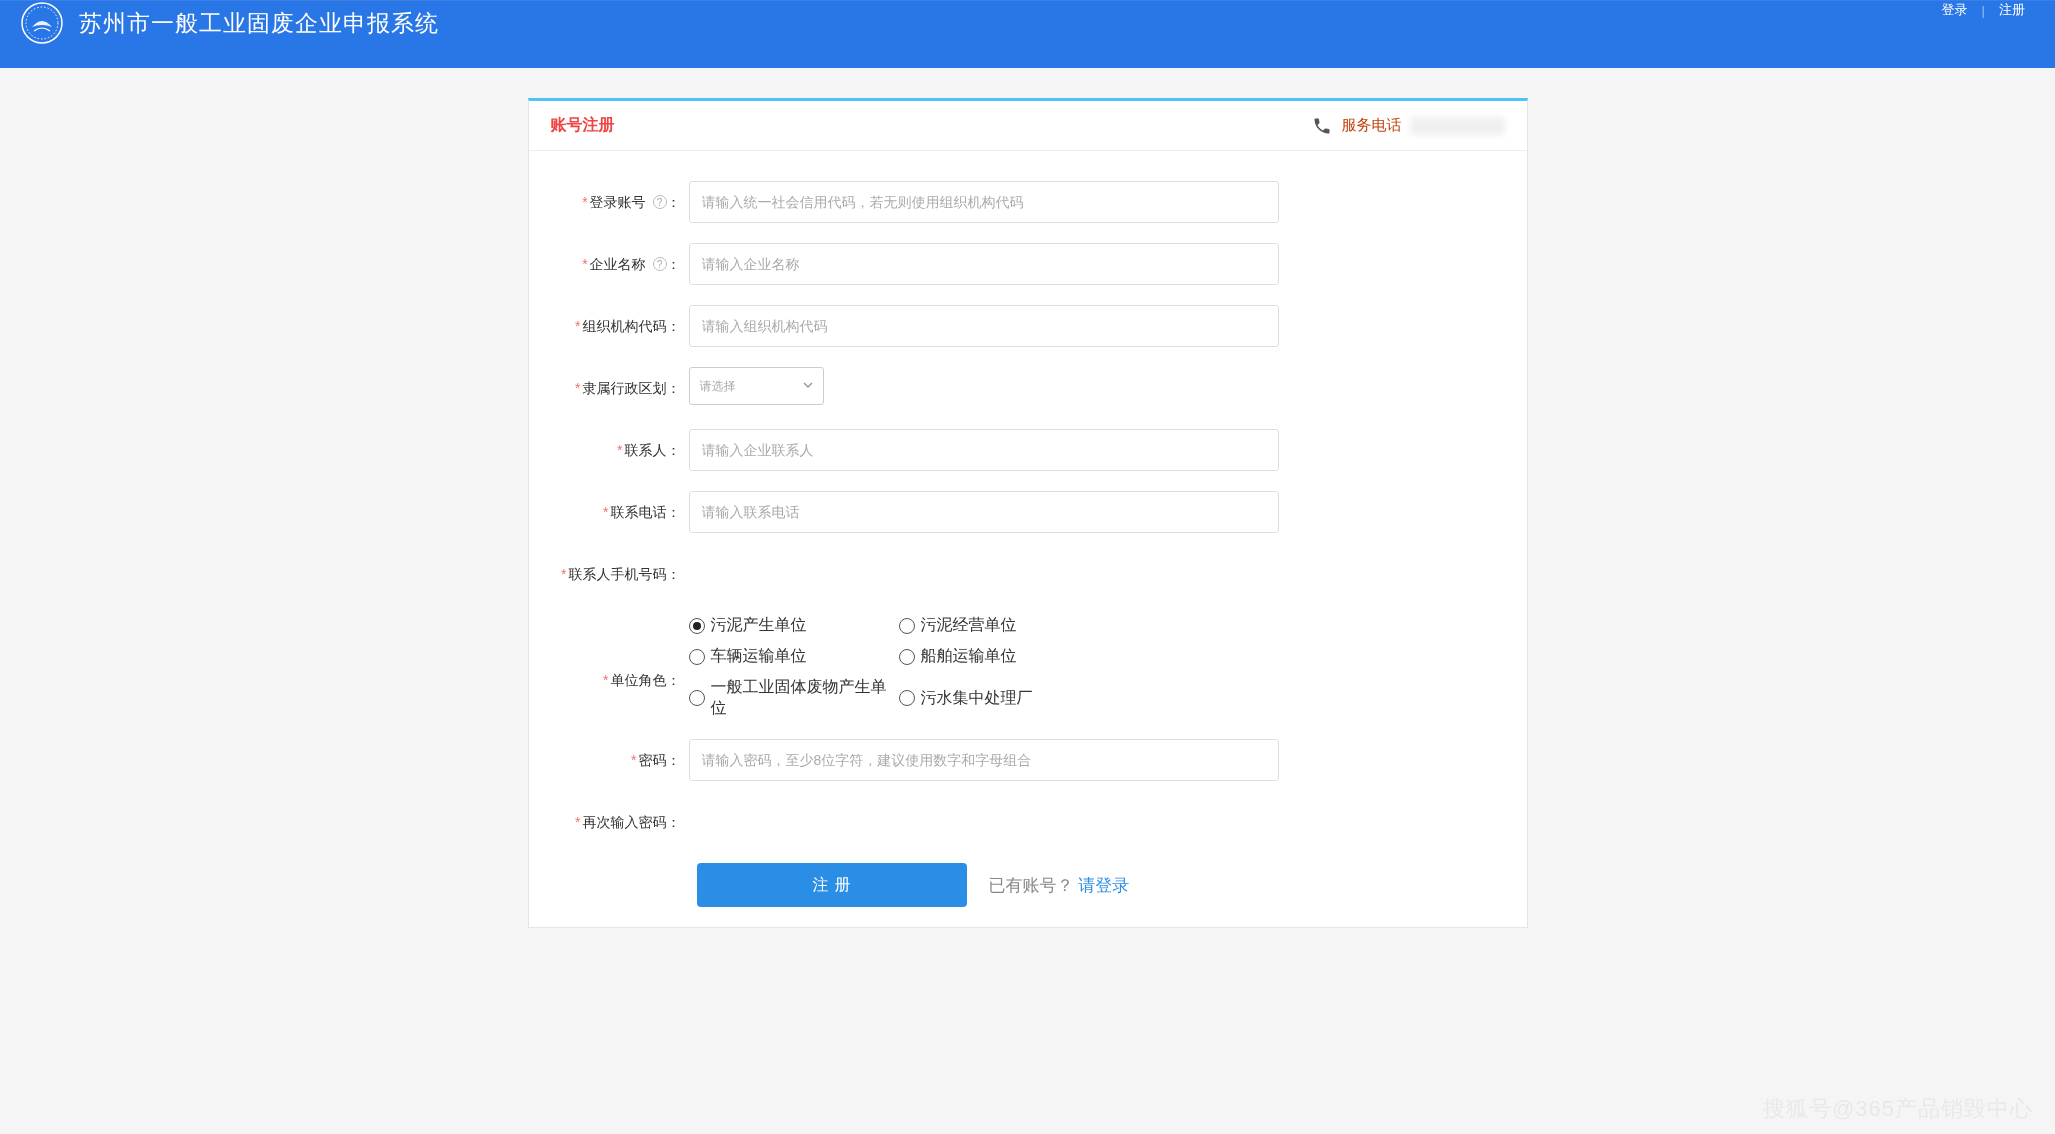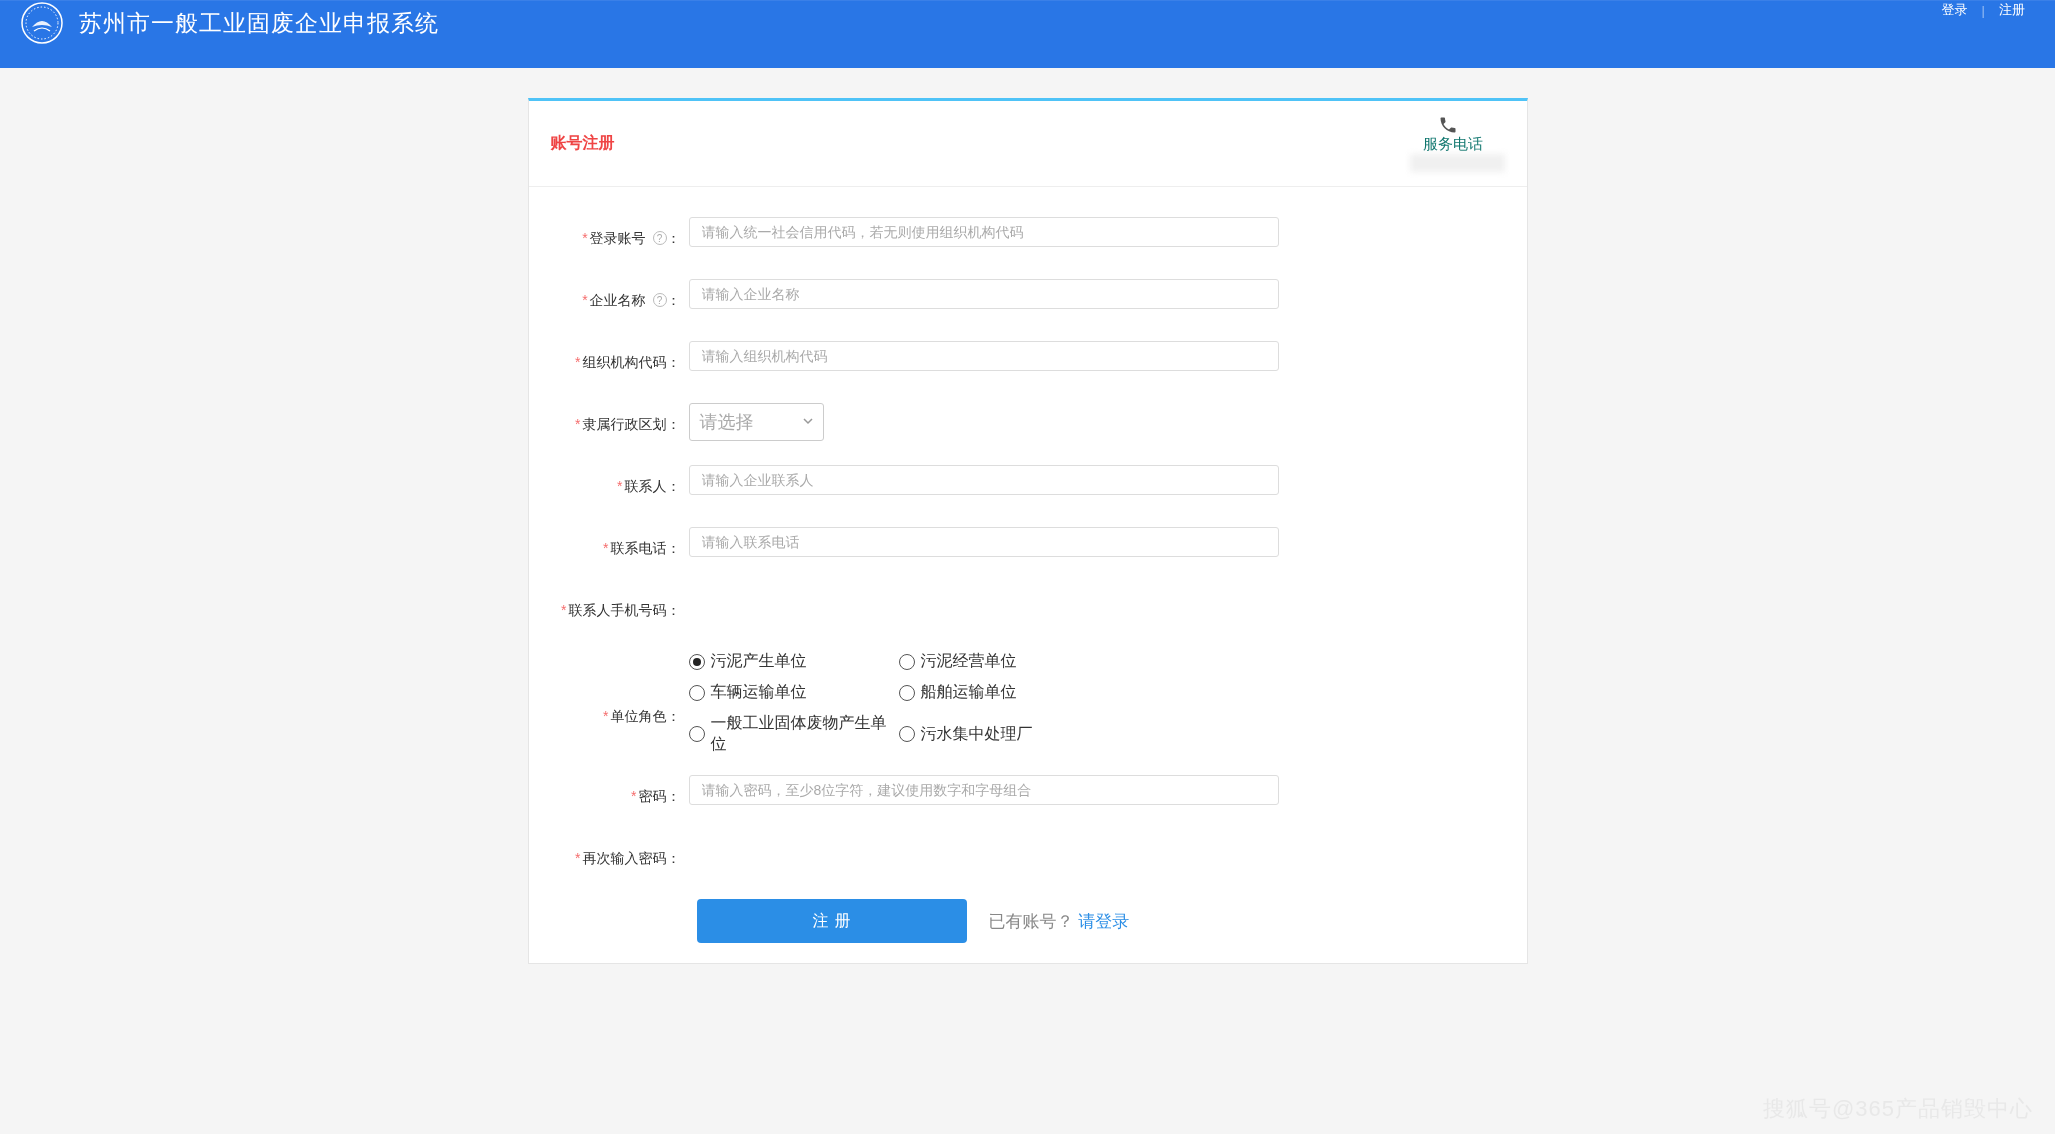"服务电话" .service { color: #0f766e -> #c2410c; flex-direction: column -> none }
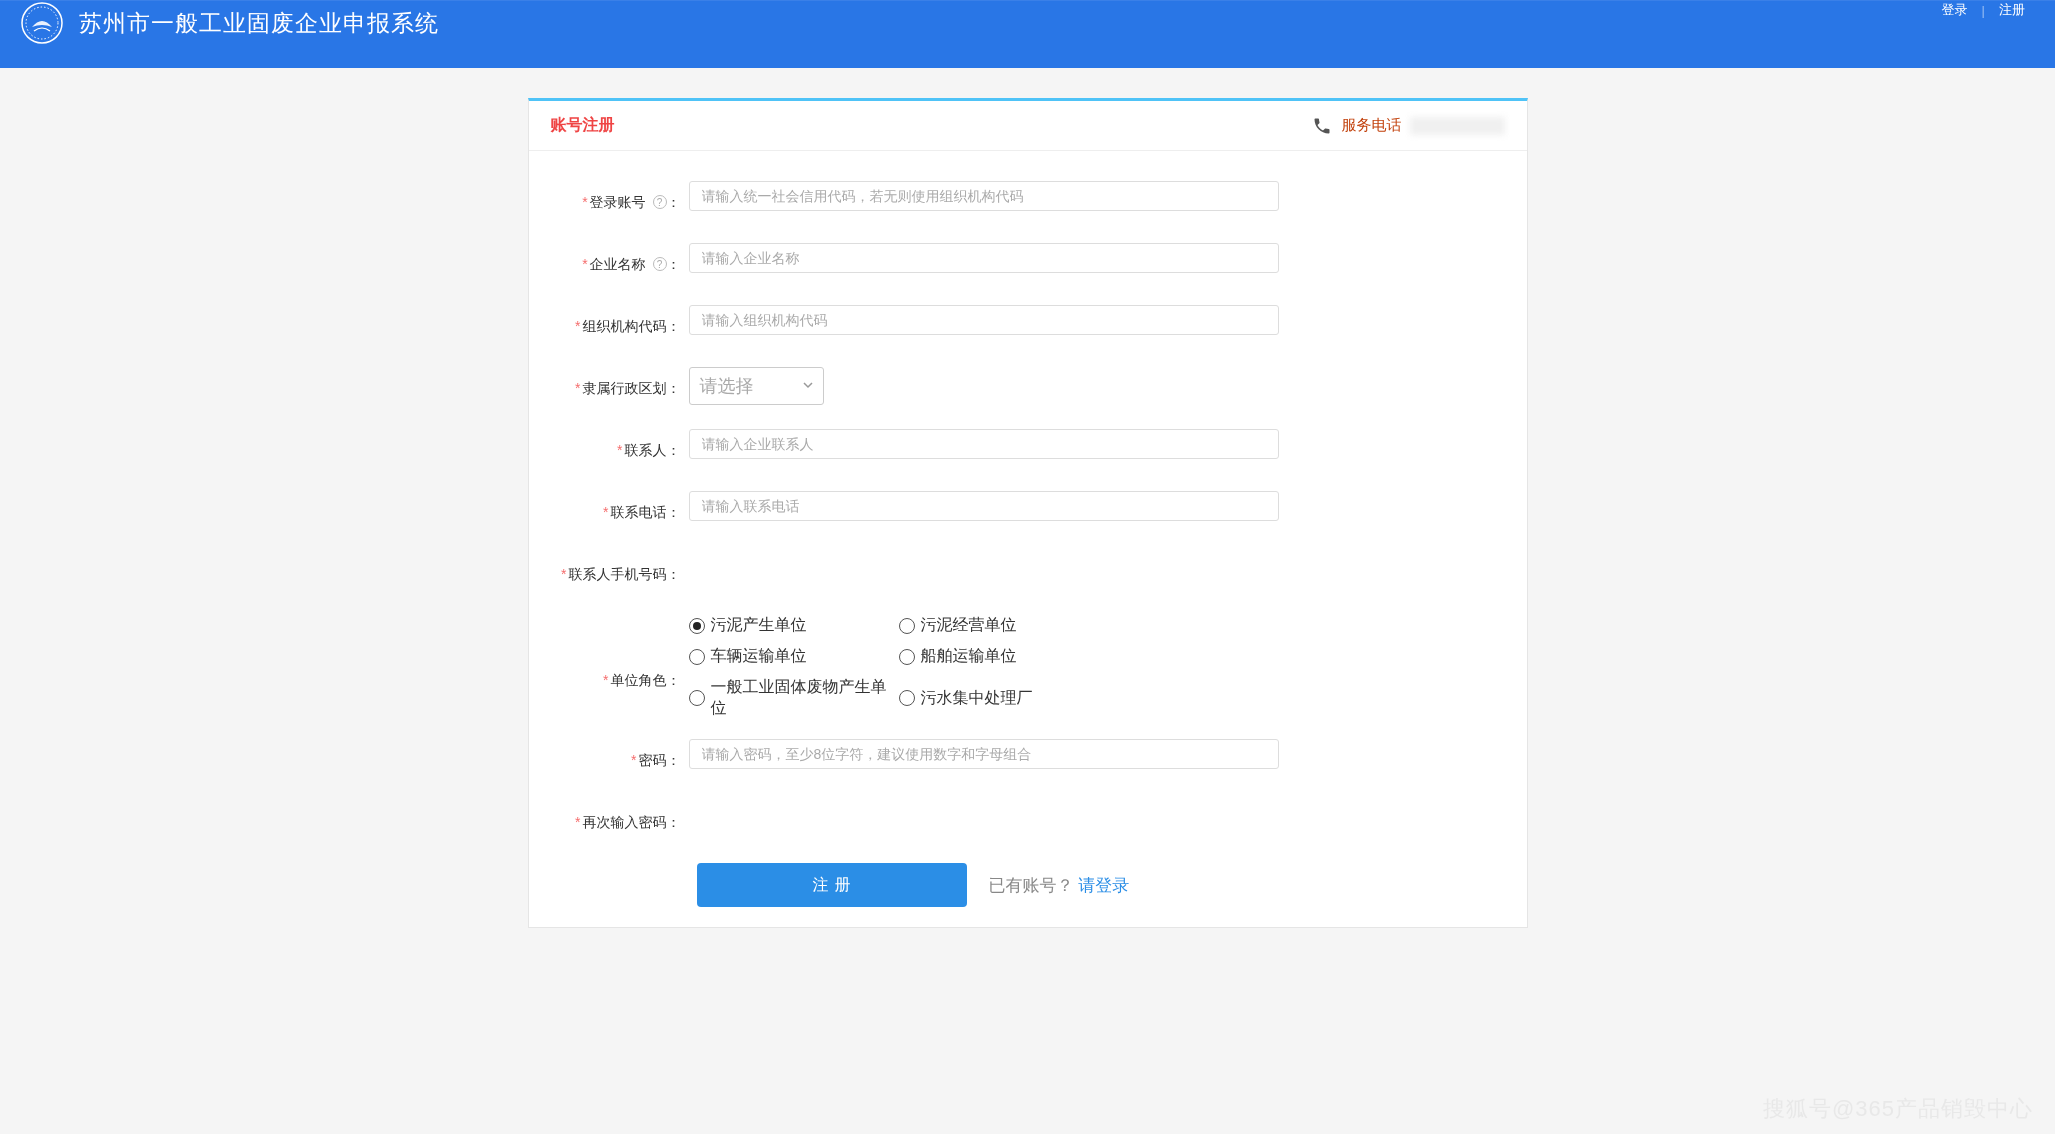"请输入统一社会信用代码，若无则使用组织机构代码" .form-control { height: 30px -> 42px }
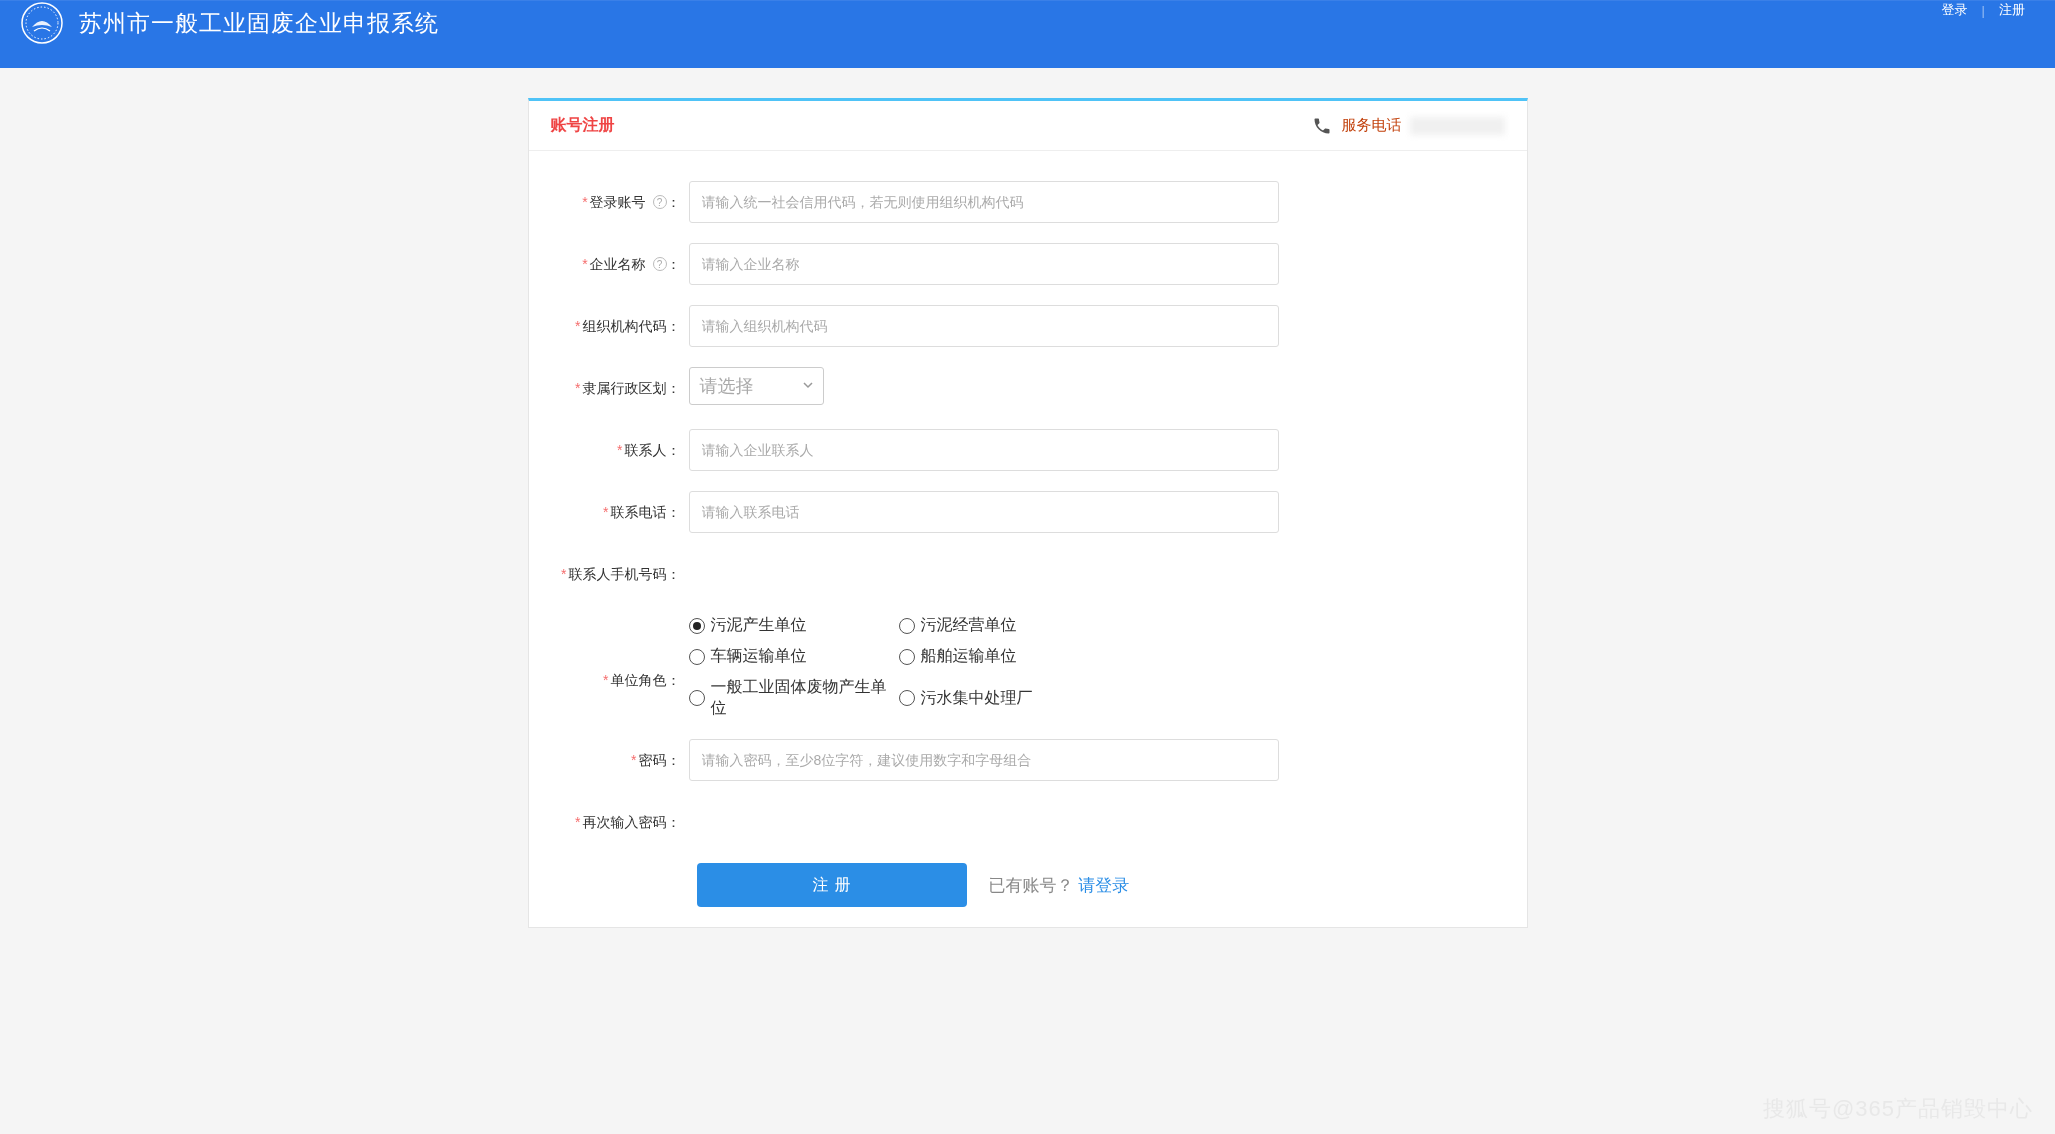"请选择" .select-control { font-size: 18px -> 12px }
